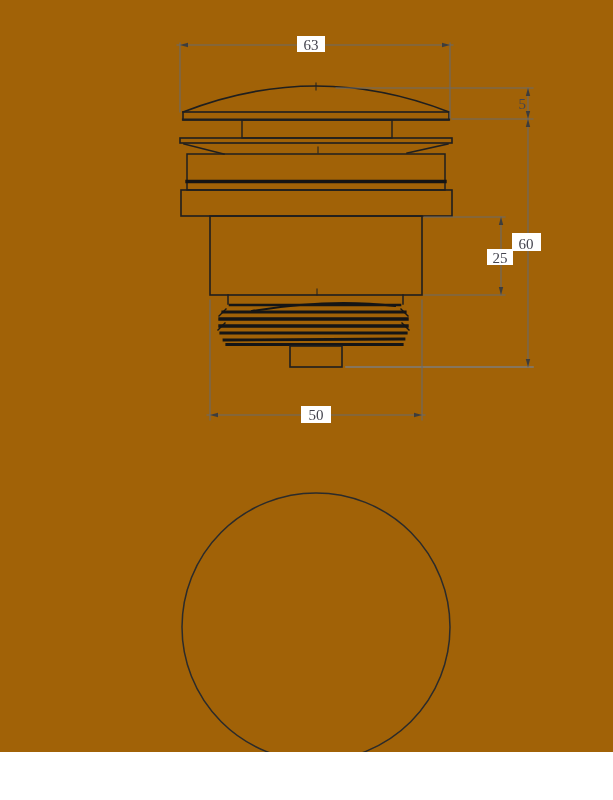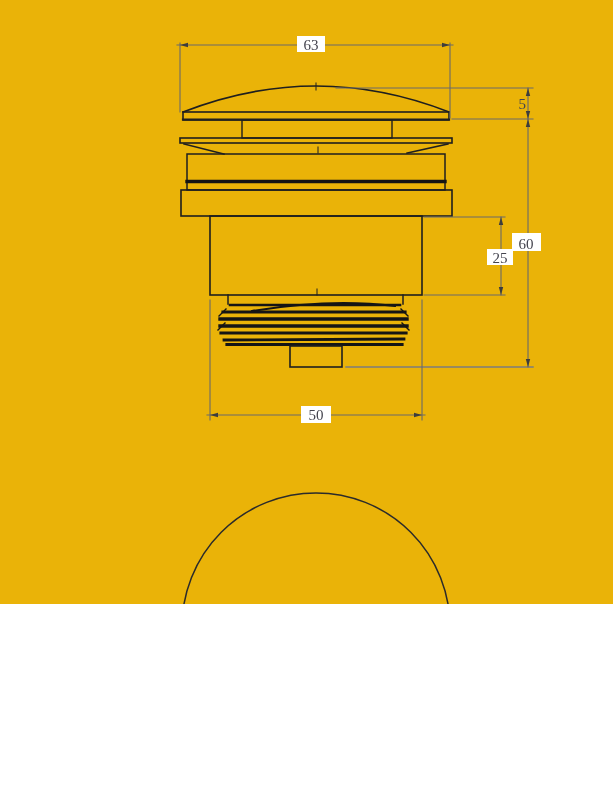"63" .page { background: #eab308 -> #a16207; height: 604px -> 752px }
